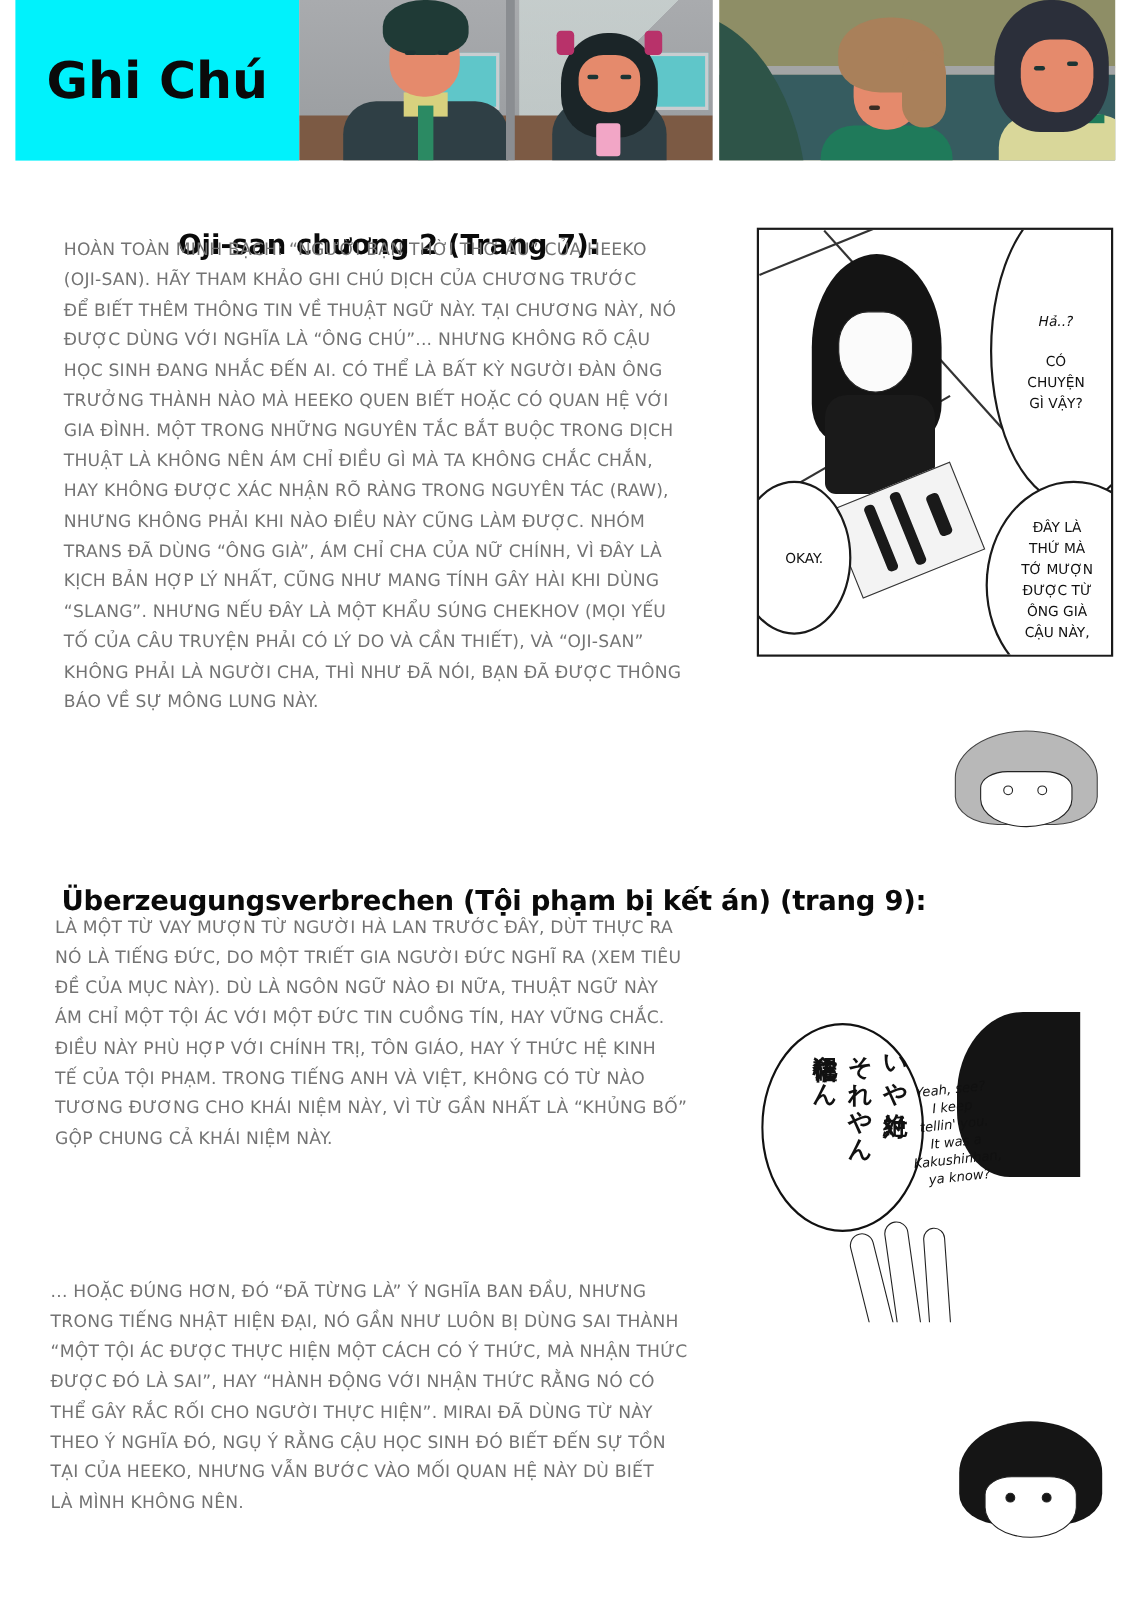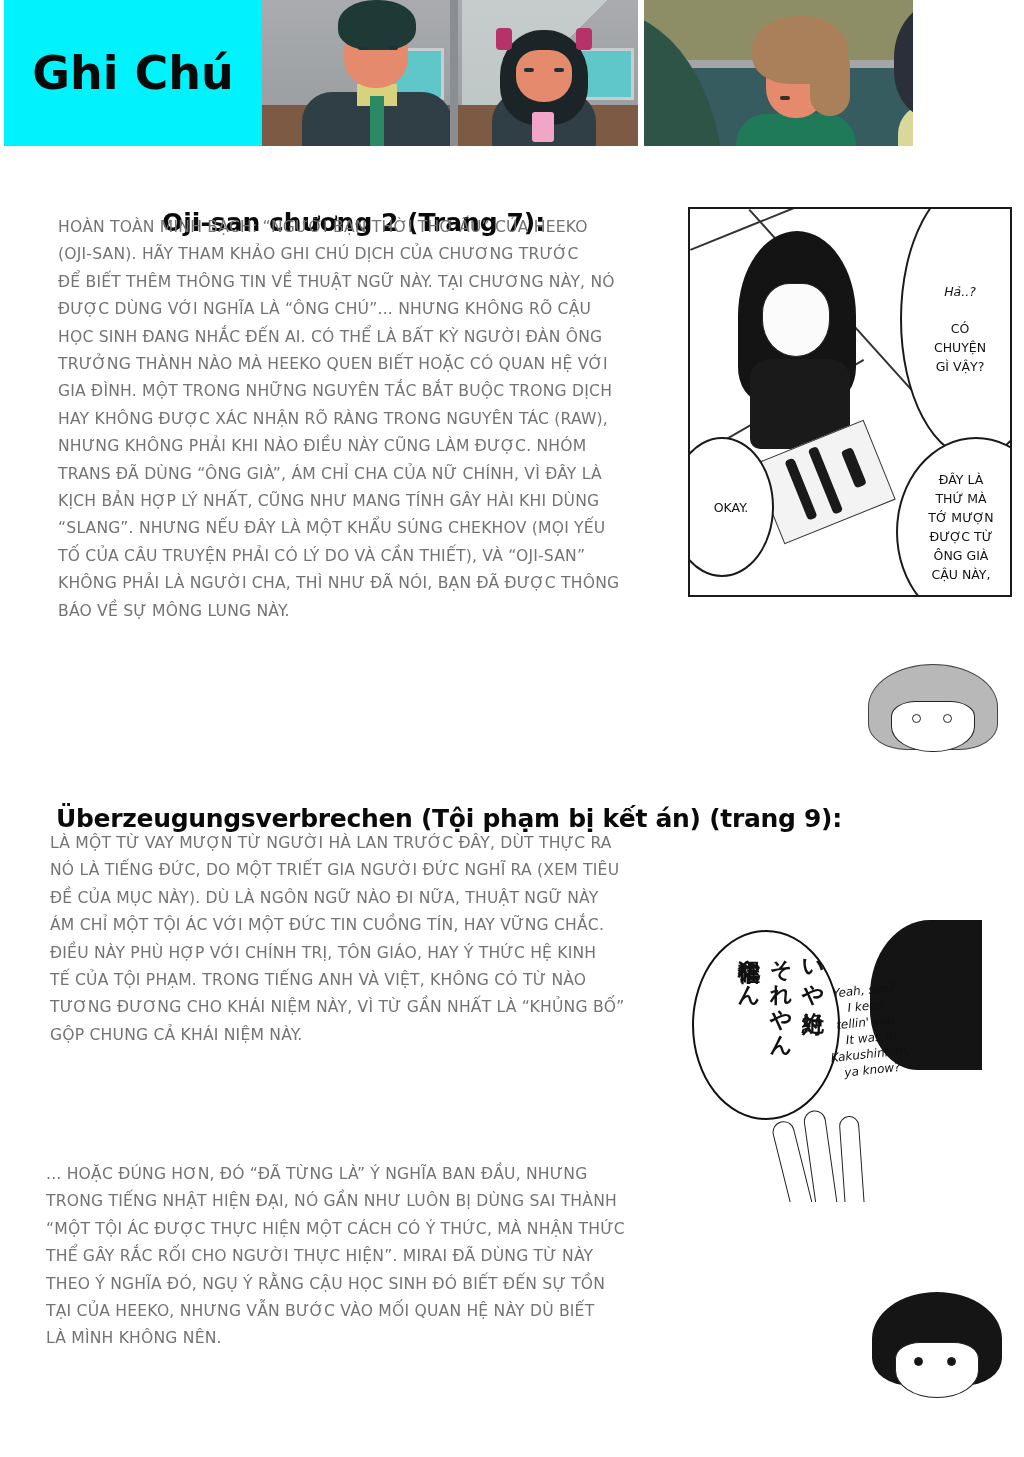"Ghi Chú" .banner { left: 4px -> 14px; width: 909px -> 1000px }
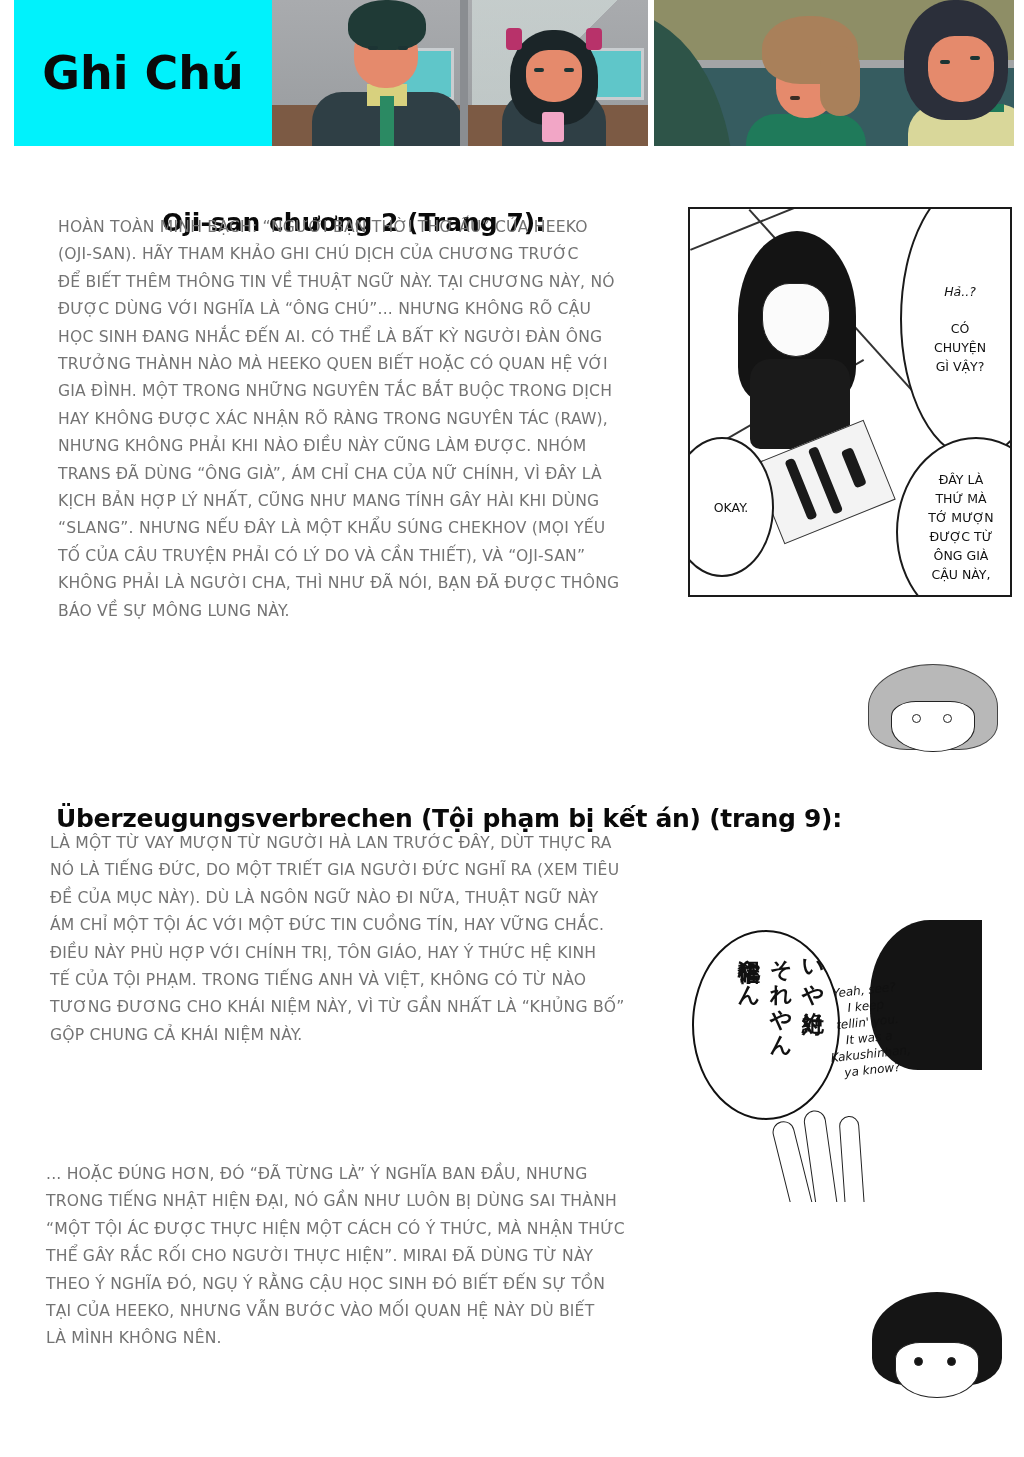"THUẬT LÀ KHÔNG NÊN ÁM" span.para-line { html: none -> <span>thuật là không nên ám chỉ điều gì mà ta không chắc chắn,</span> }
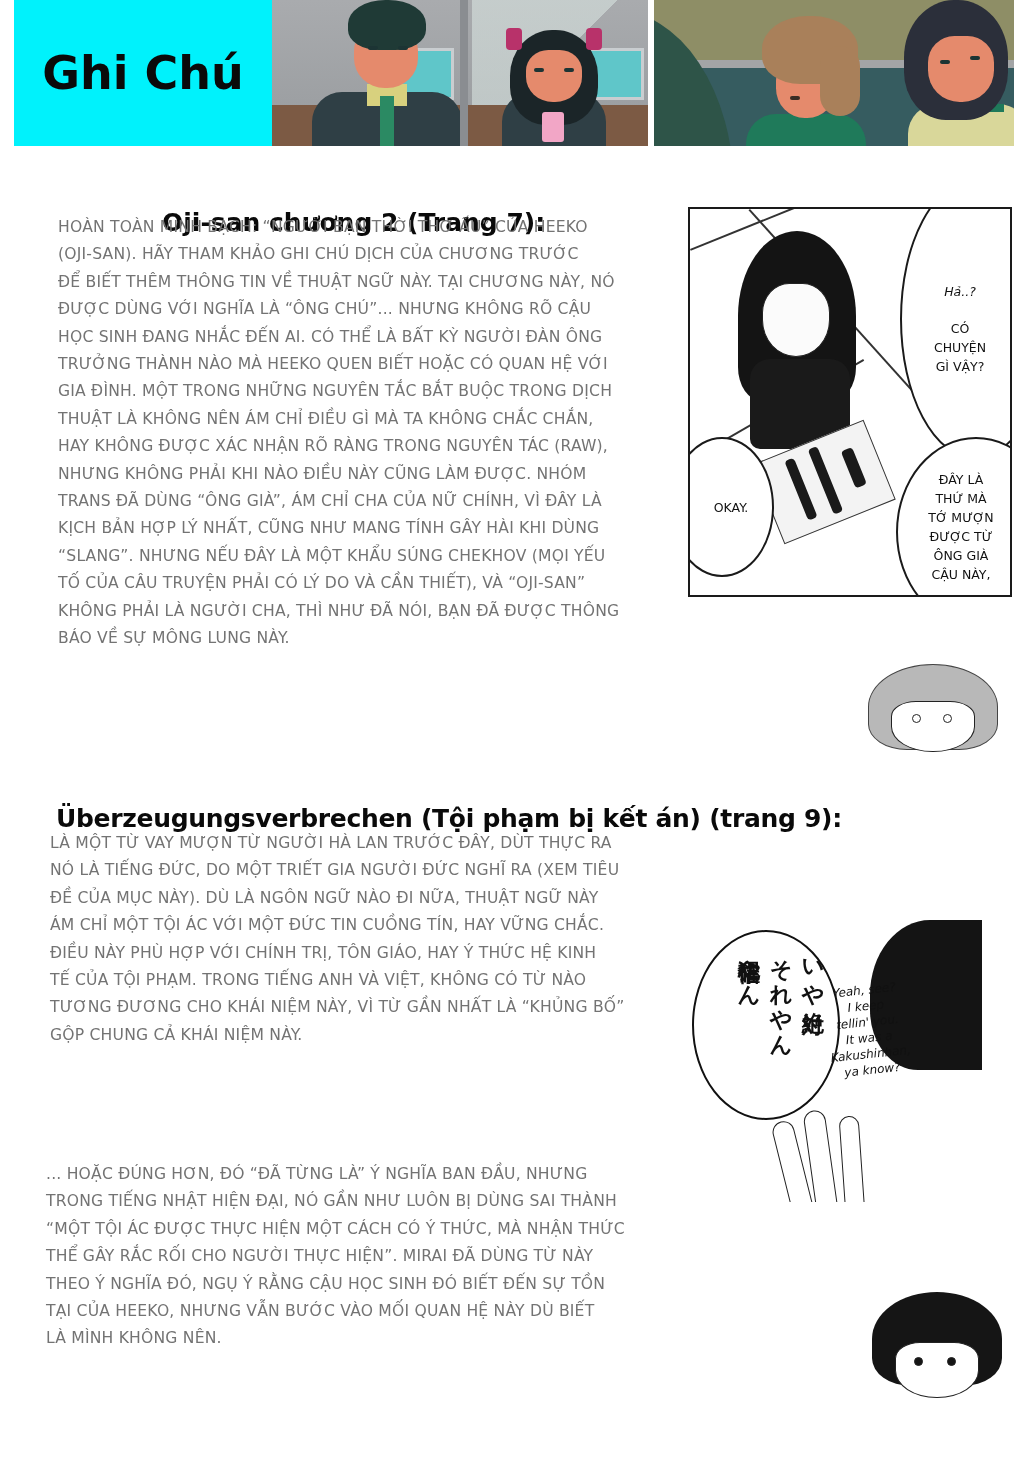"ĐƯỢC ĐÓ LÀ SAI”, HAY" span.para-line { html: none -> <span>được đó là sai”, hay “hành động với nhận thức rằng nó có</span> }
